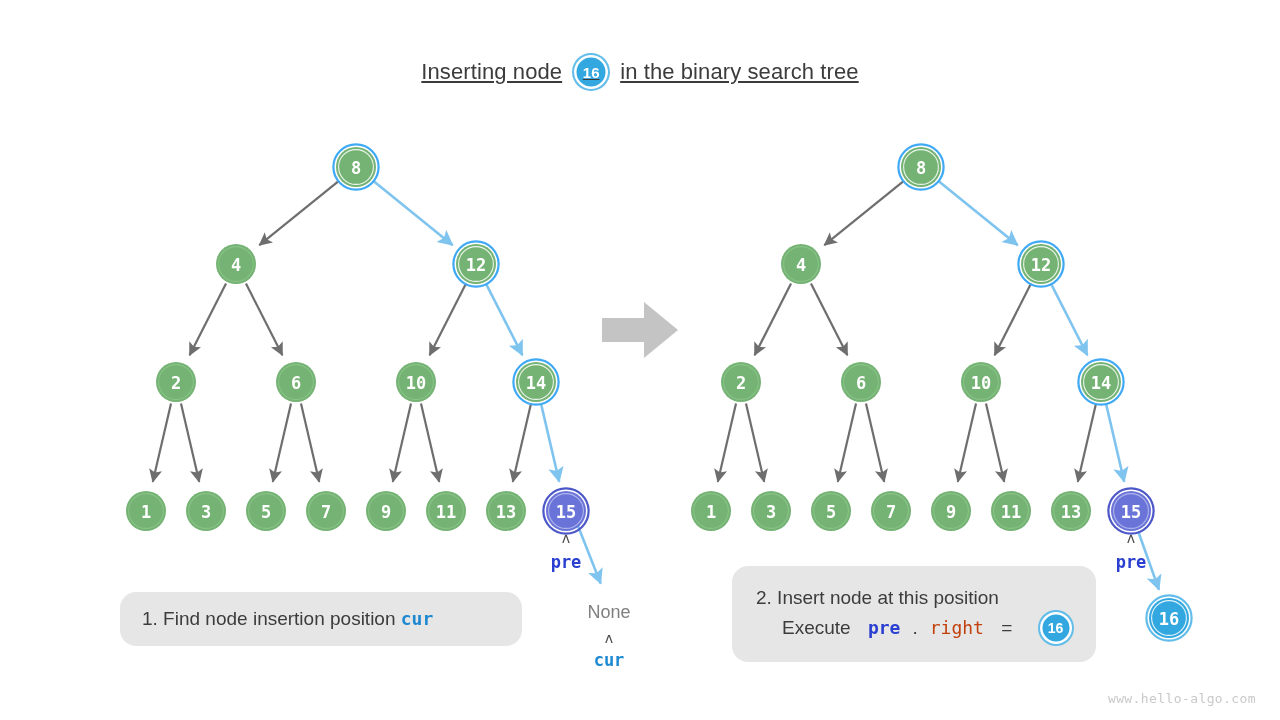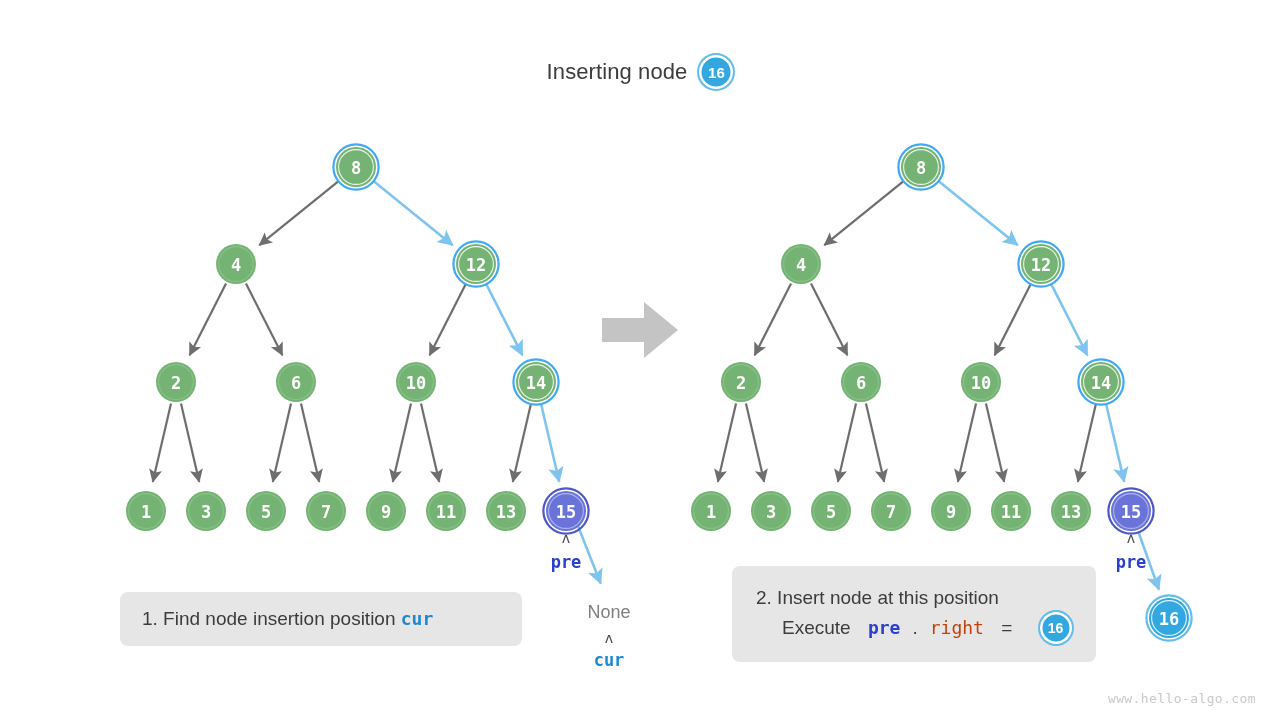"Inserting node" .title-bar { text-decoration: none -> underline }
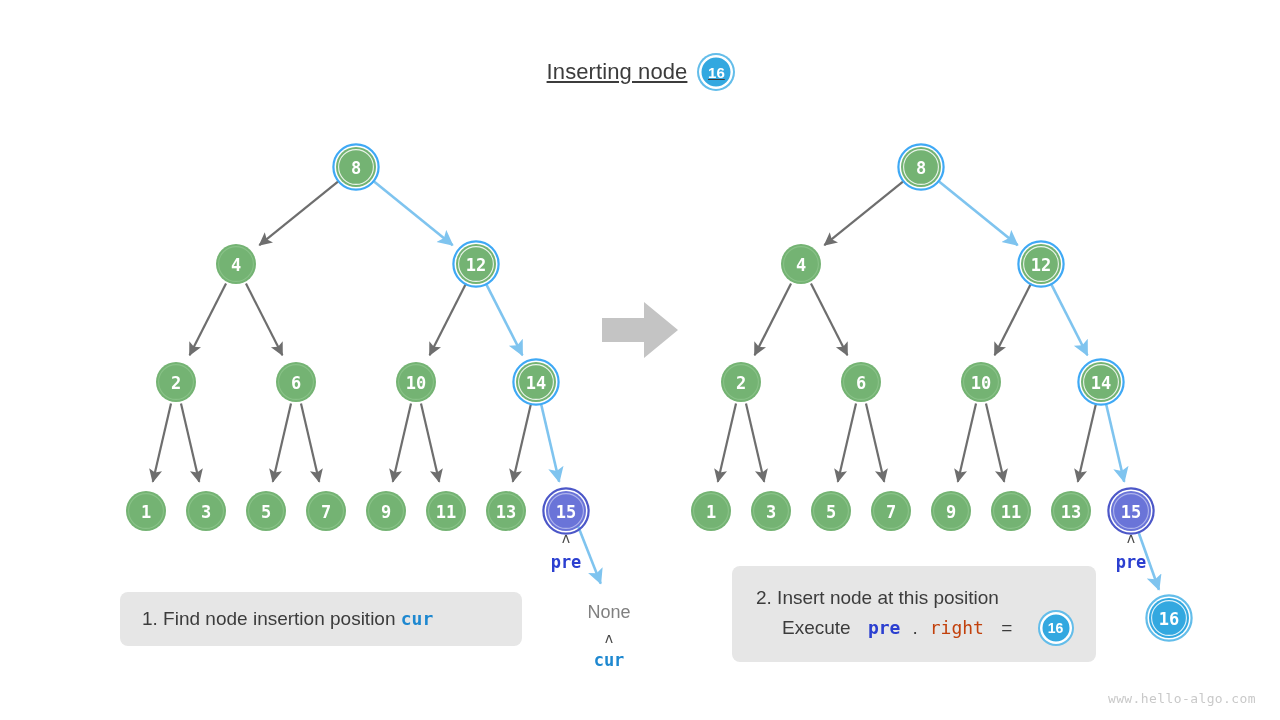"in the binary search tree" span.title-text { html: none -> <span>in the binary search tree</span> }
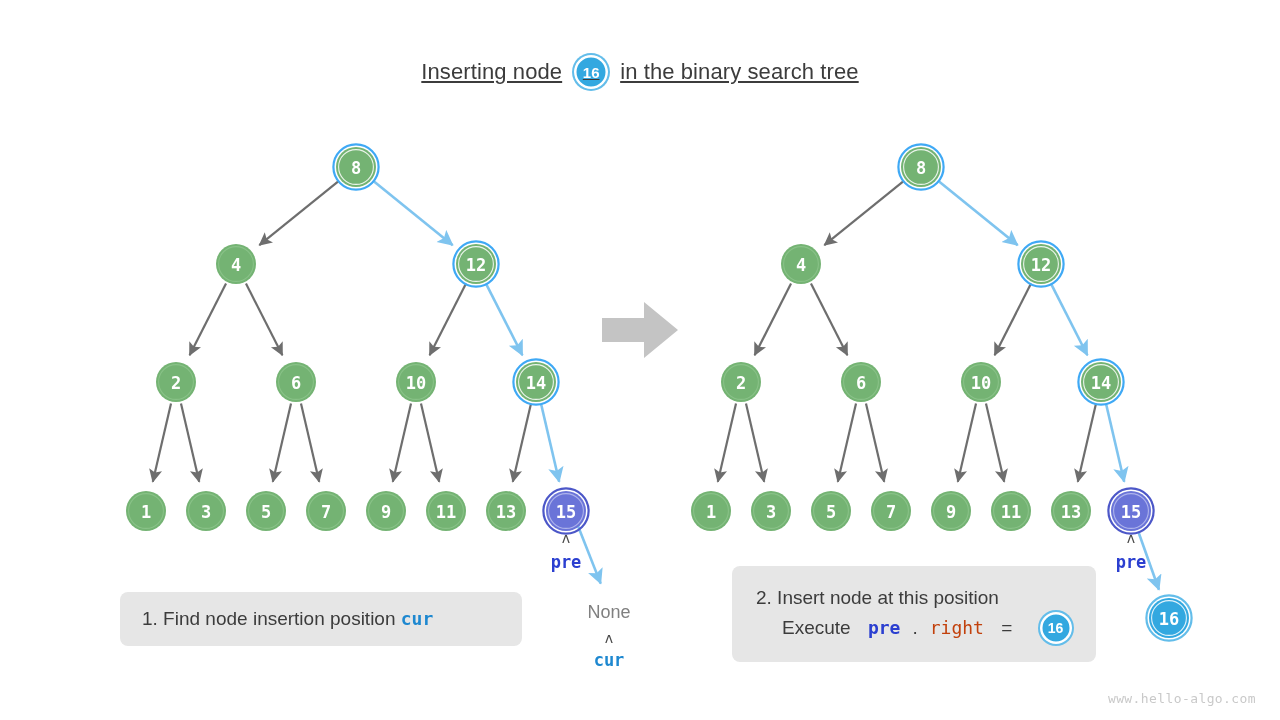"2. Insert node at this" .caption { border-radius: 8px -> 16px }
